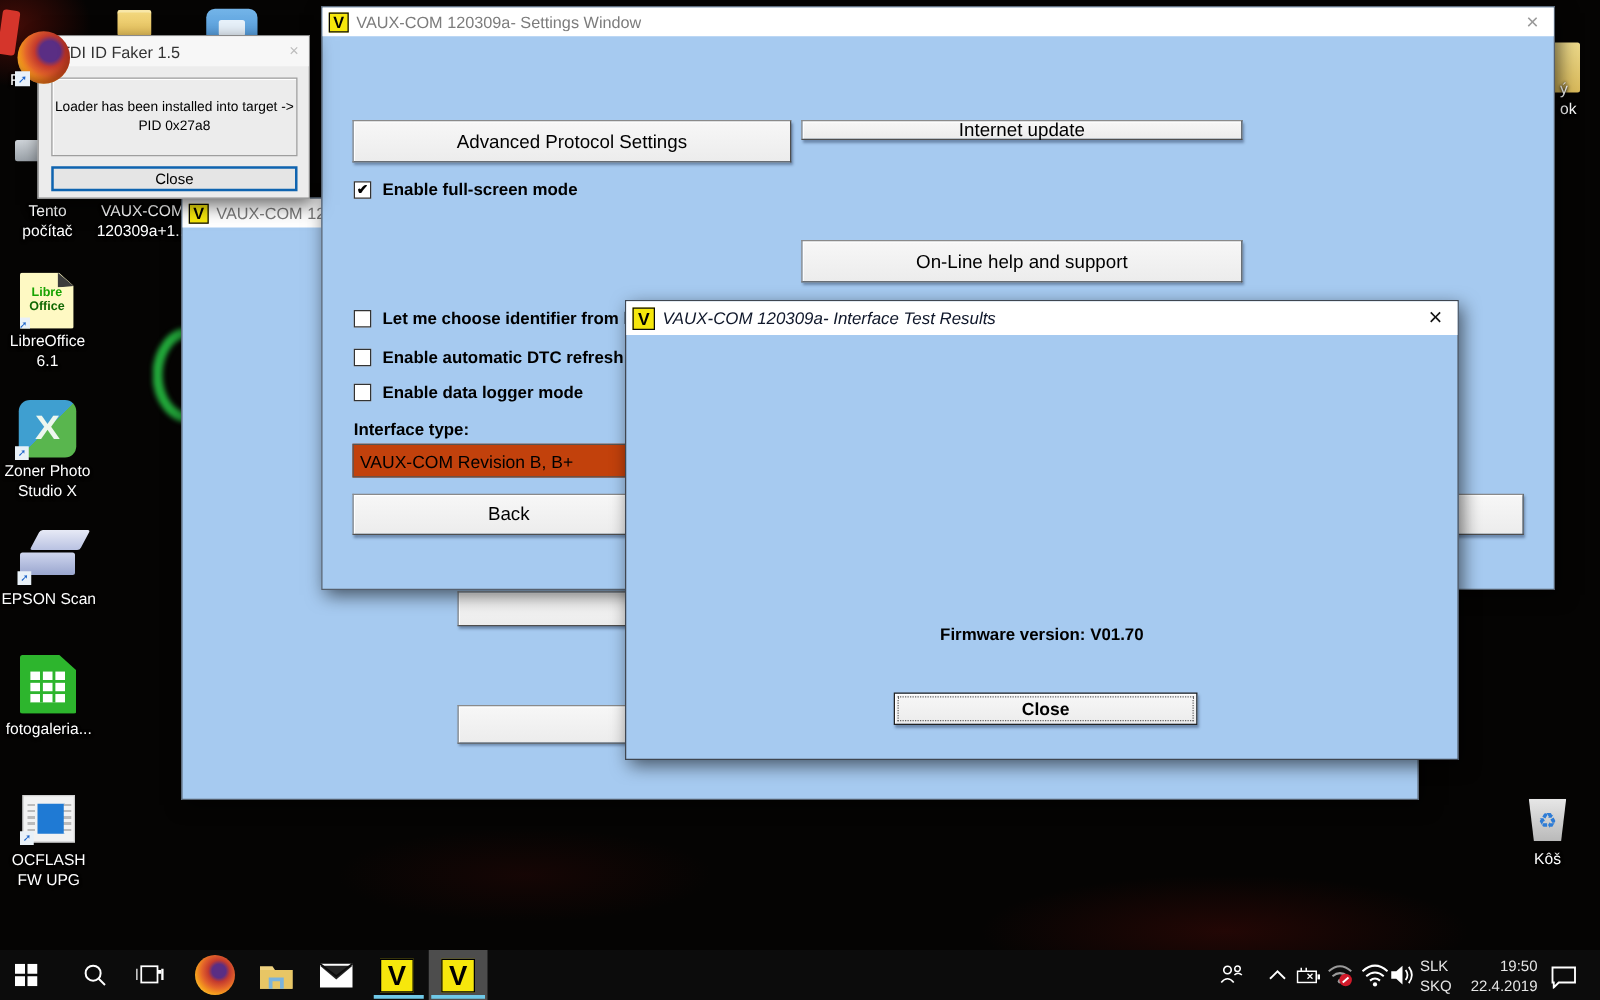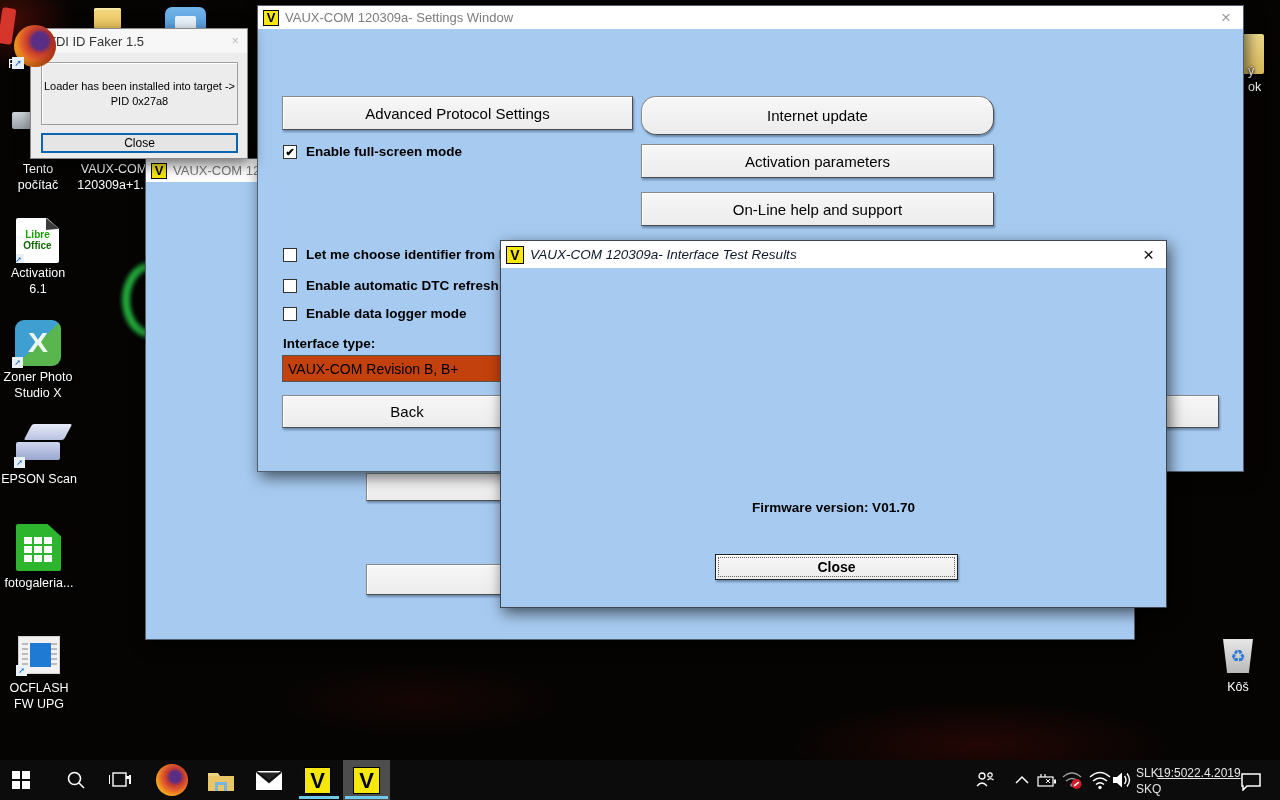"Internet update" div.win-btn { border-radius: 15px -> none; height: 39px -> 16px }
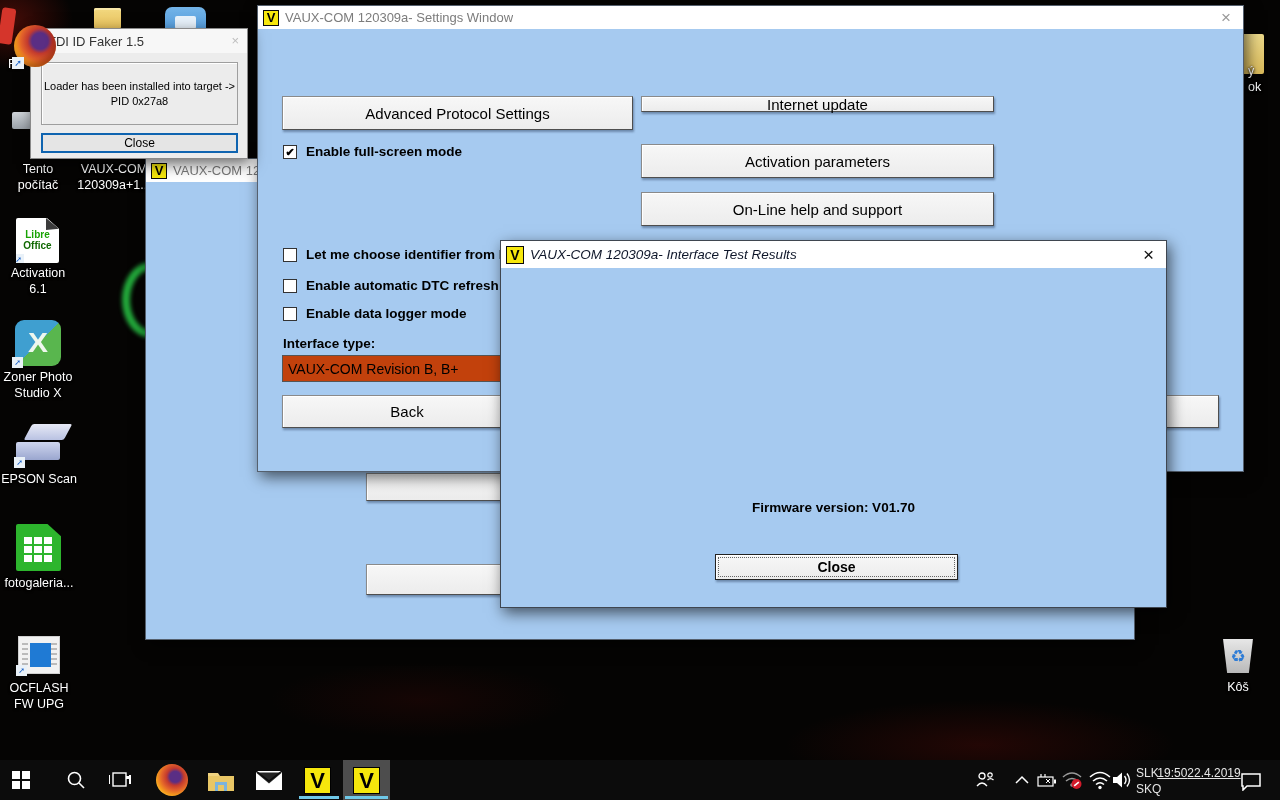"Activation parameters" div.win-btn { html: <div>Activation parameters</div> -> none }
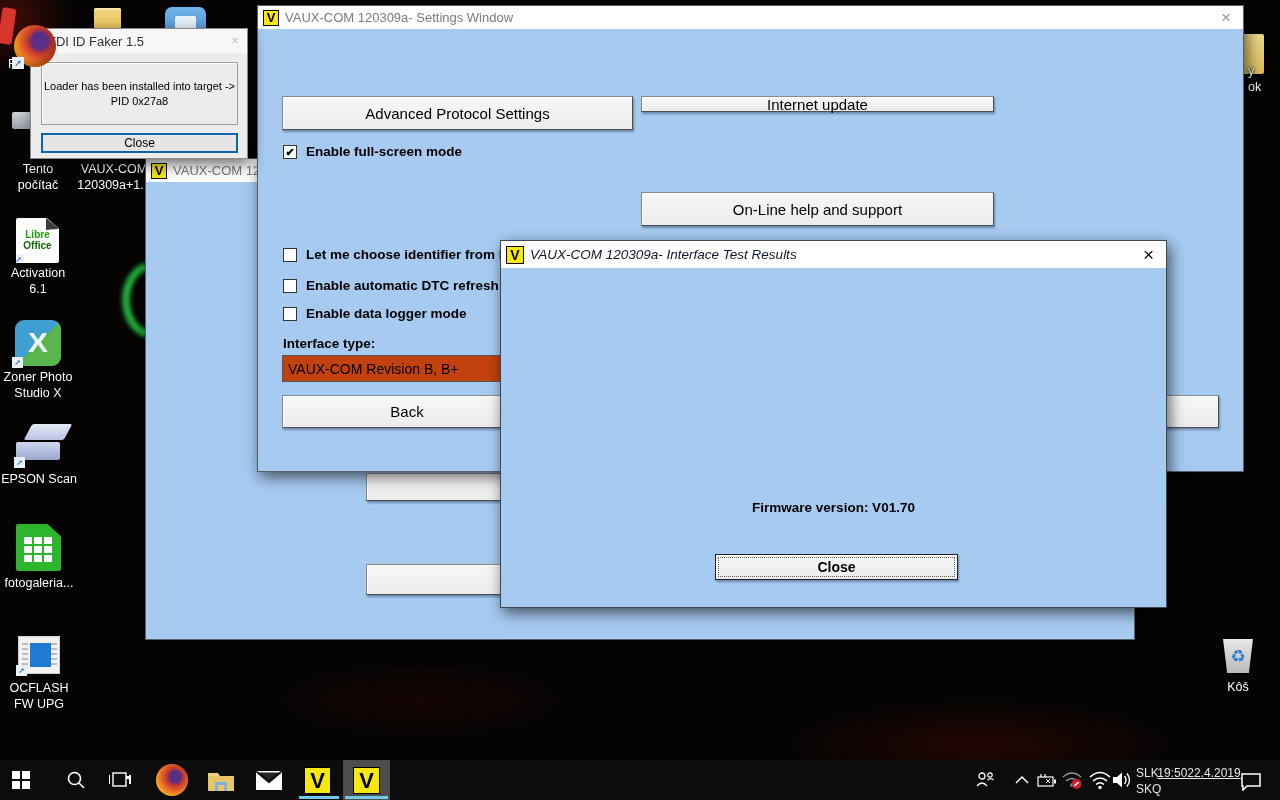"Libre" div.desk-ic { background: #ffffff -> #fef9c3 }
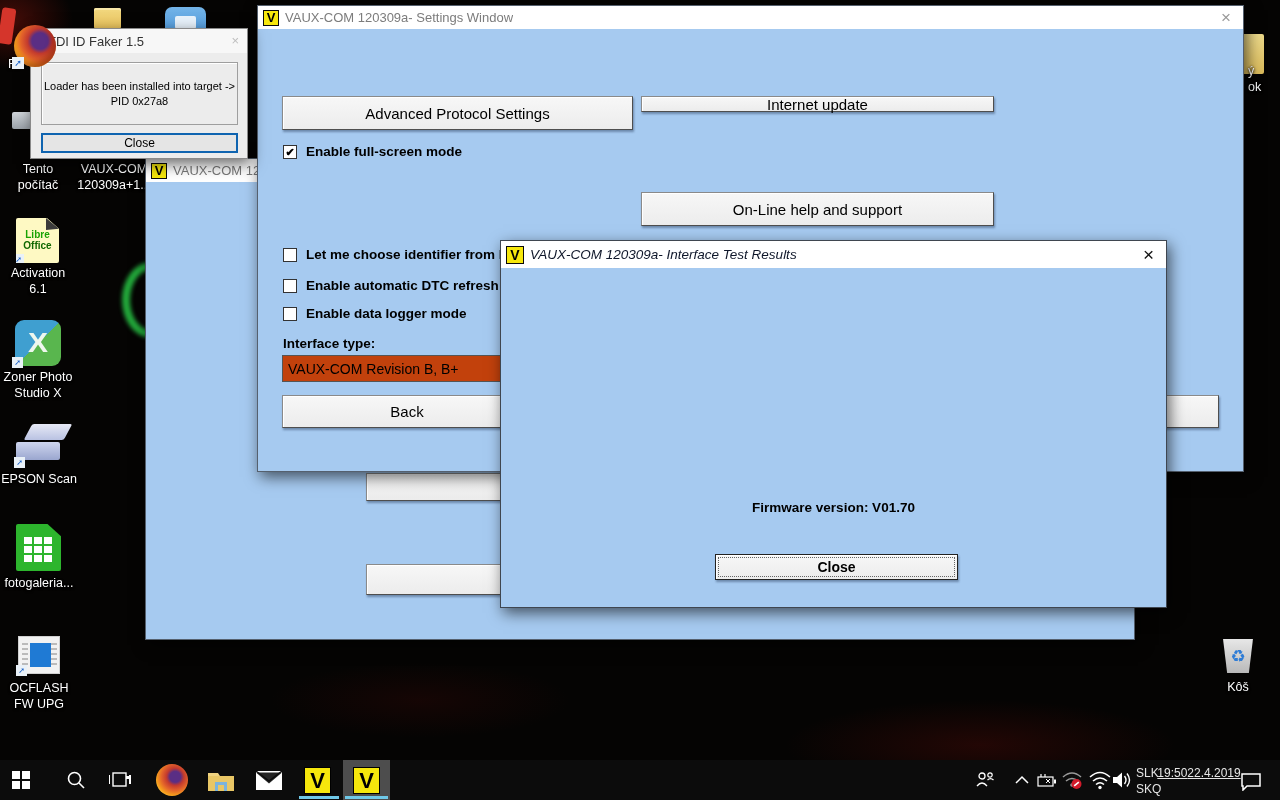"Activation" div { text: Activation -> LibreOffice }
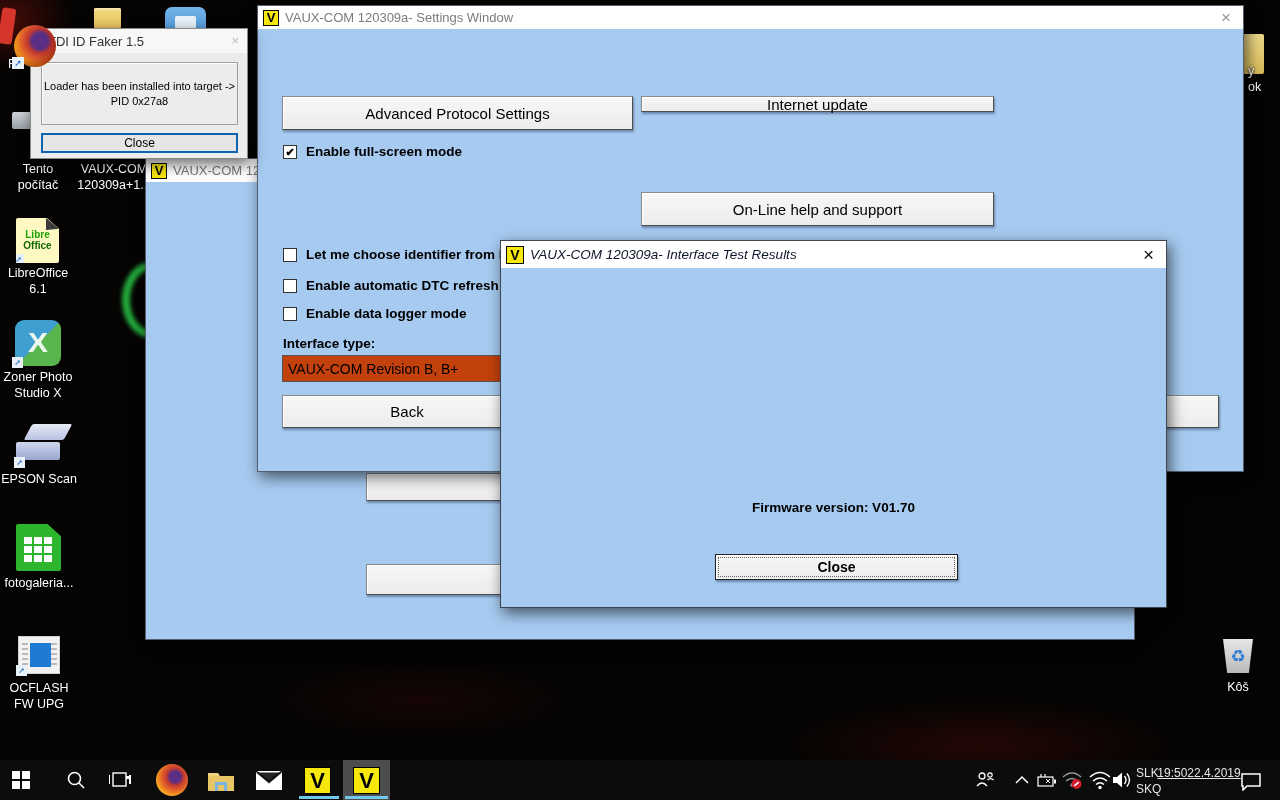"19:50" div.tb { flex-direction: row -> column; text-decoration: underline -> none }
